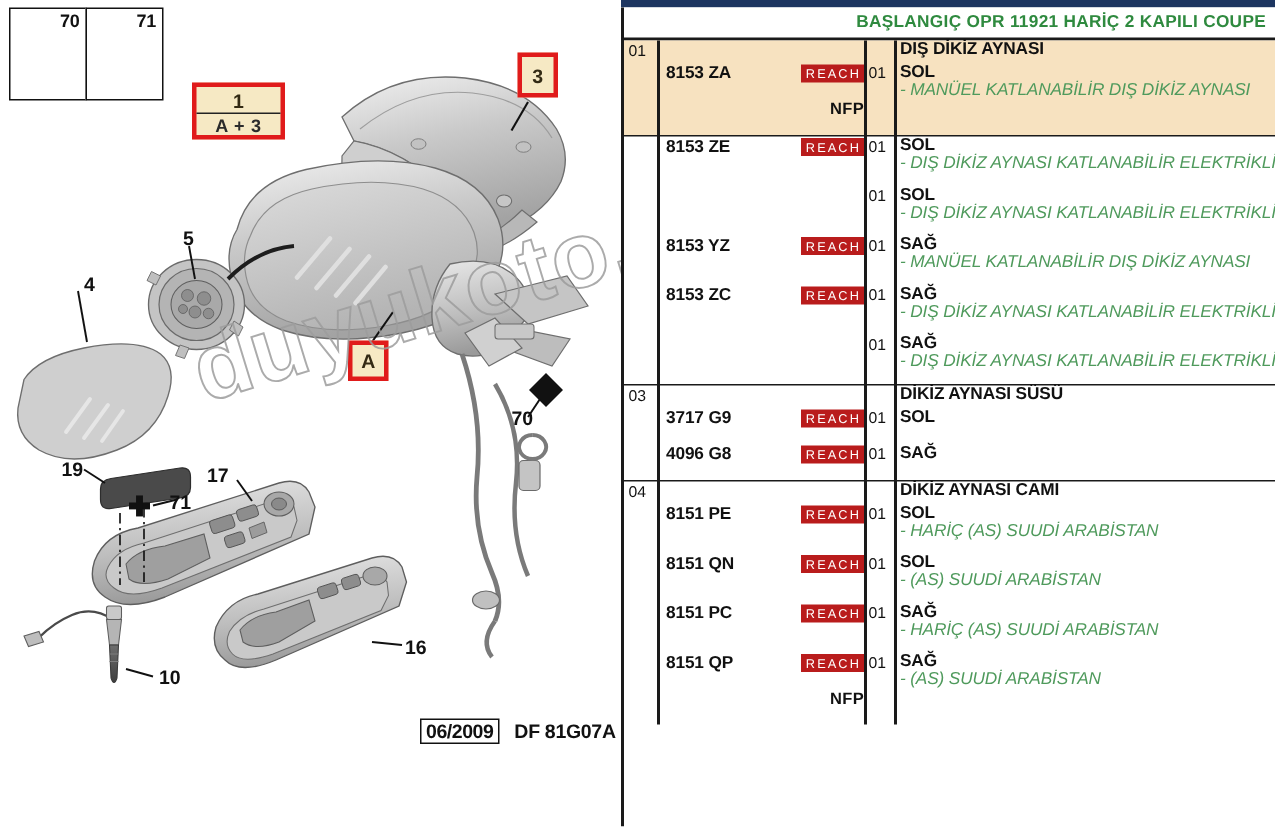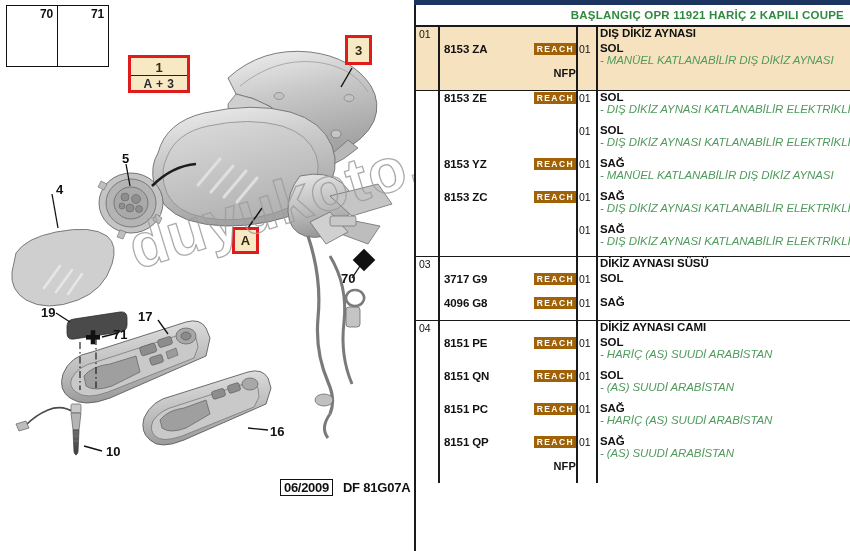"REACH" .badge { background: #a16207 -> #b91c1c; font-weight: bold -> normal }
